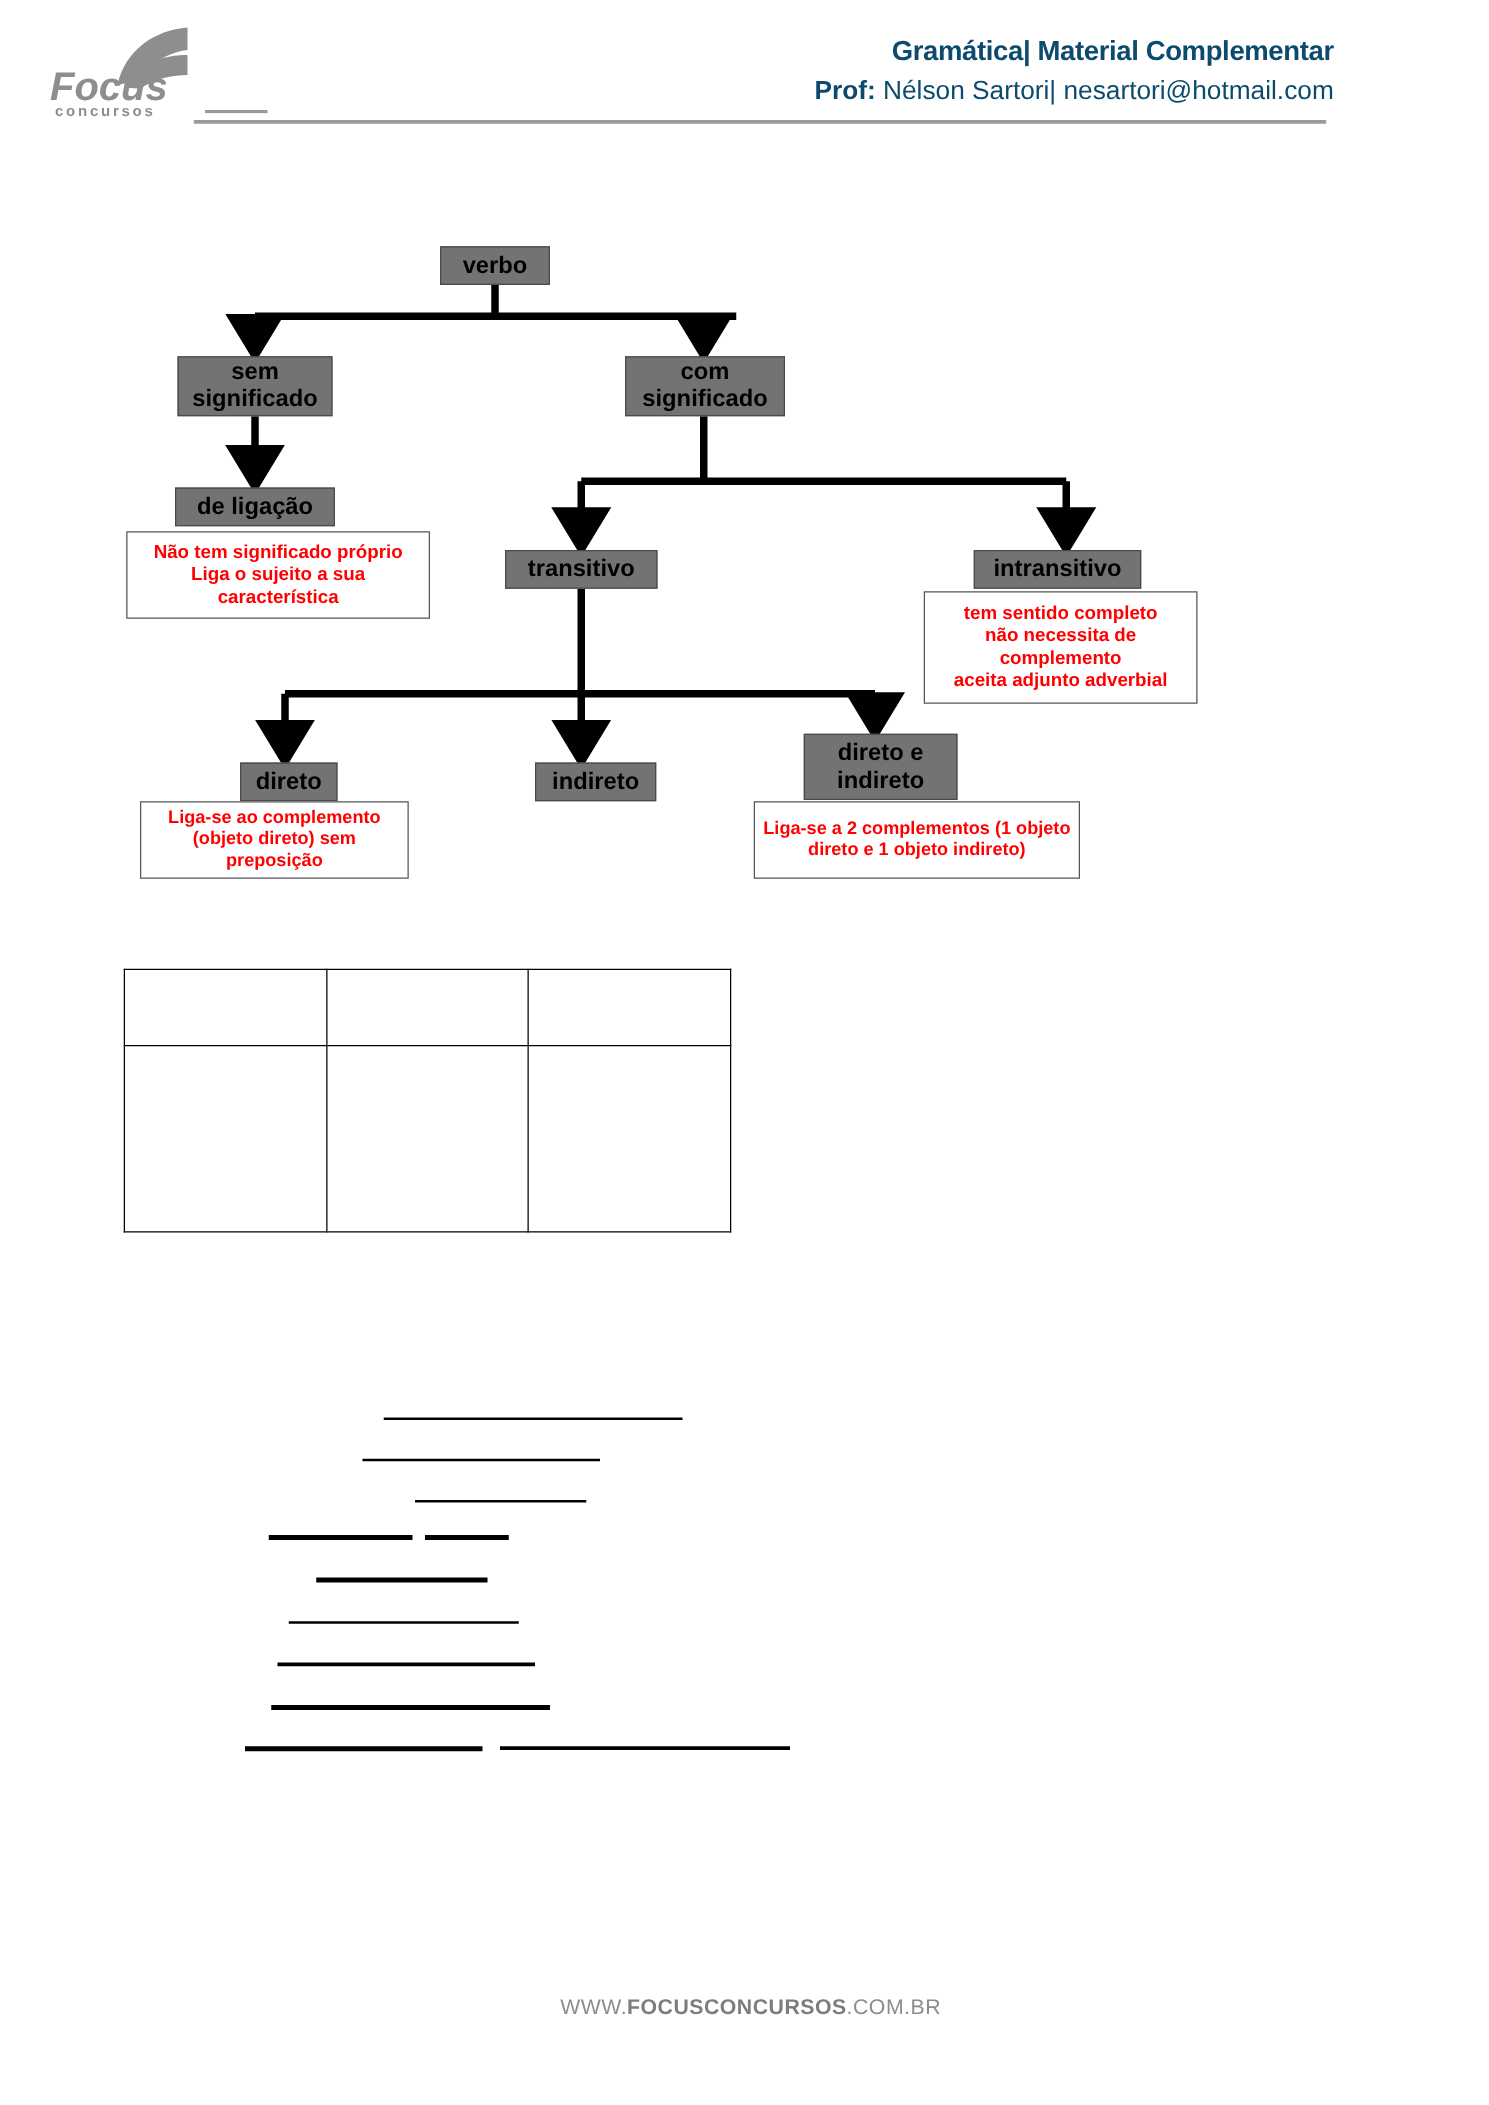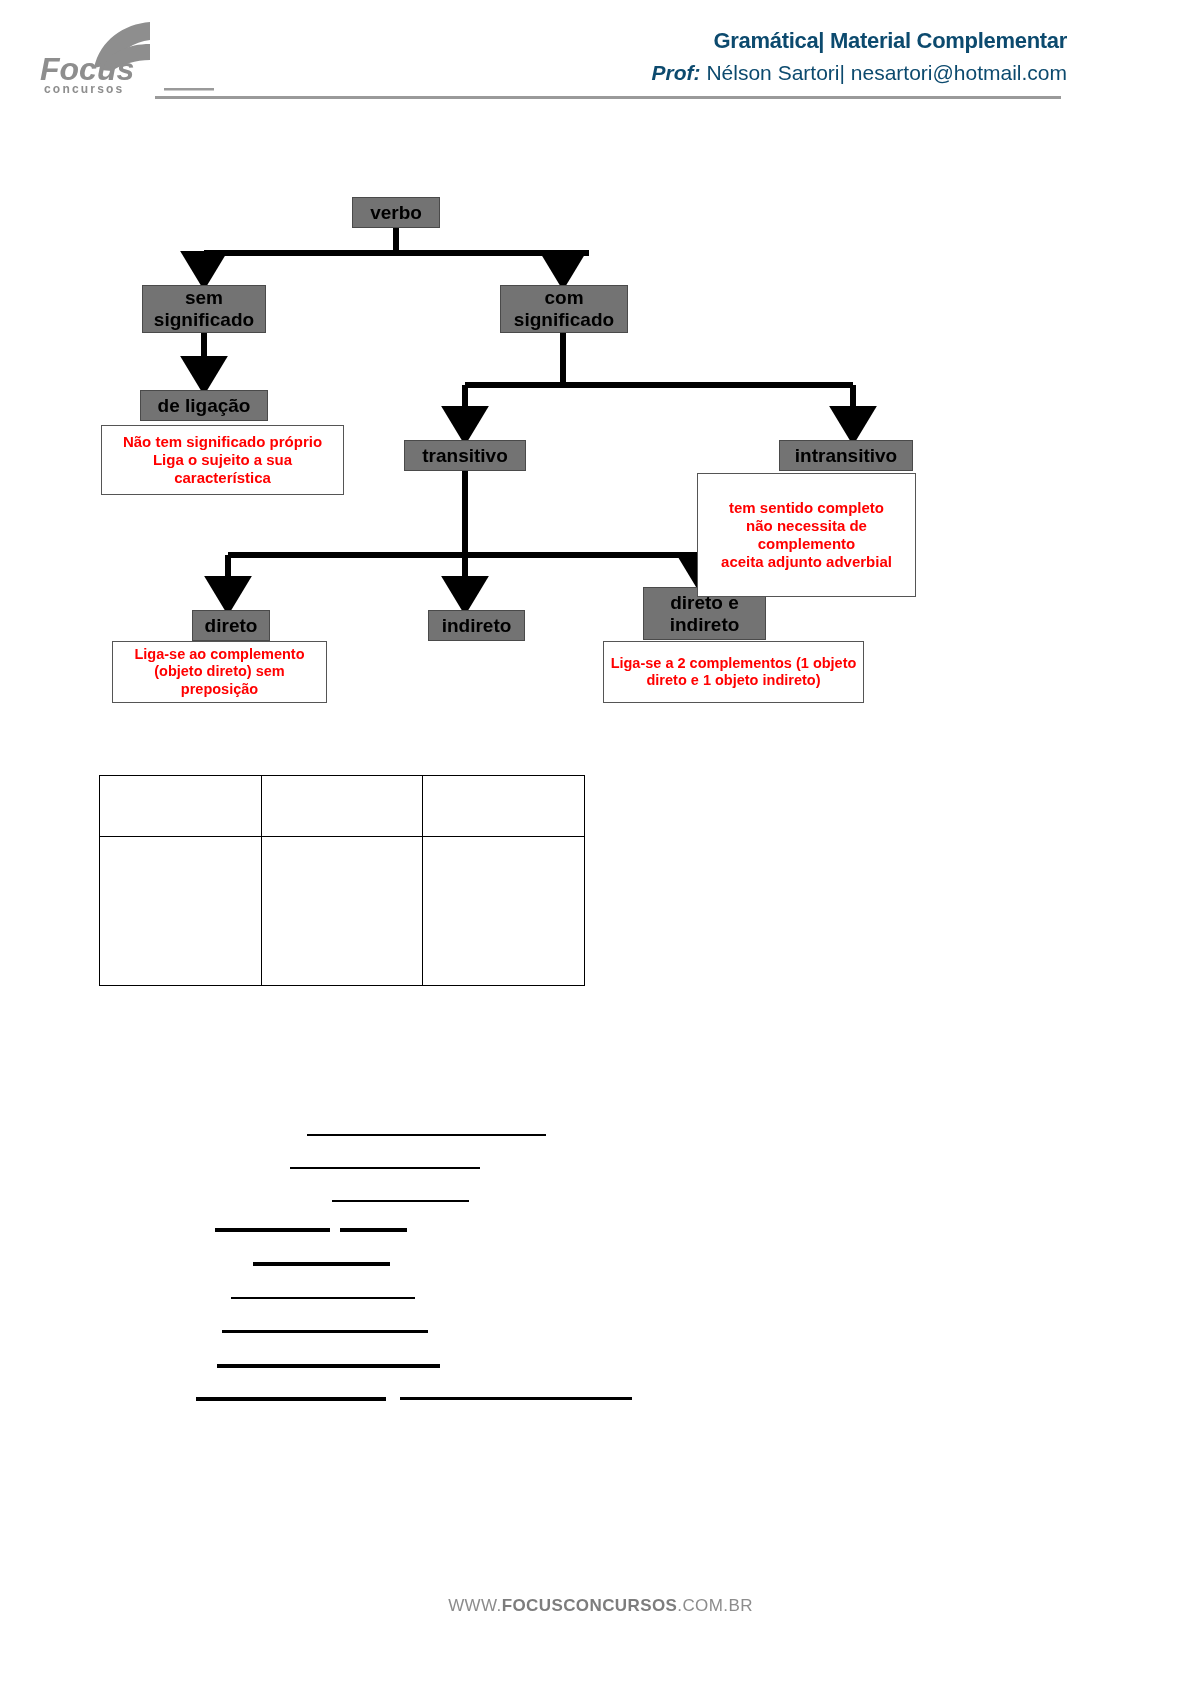"Prof:" .header-line2 .prof-label { font-style: italic -> none }
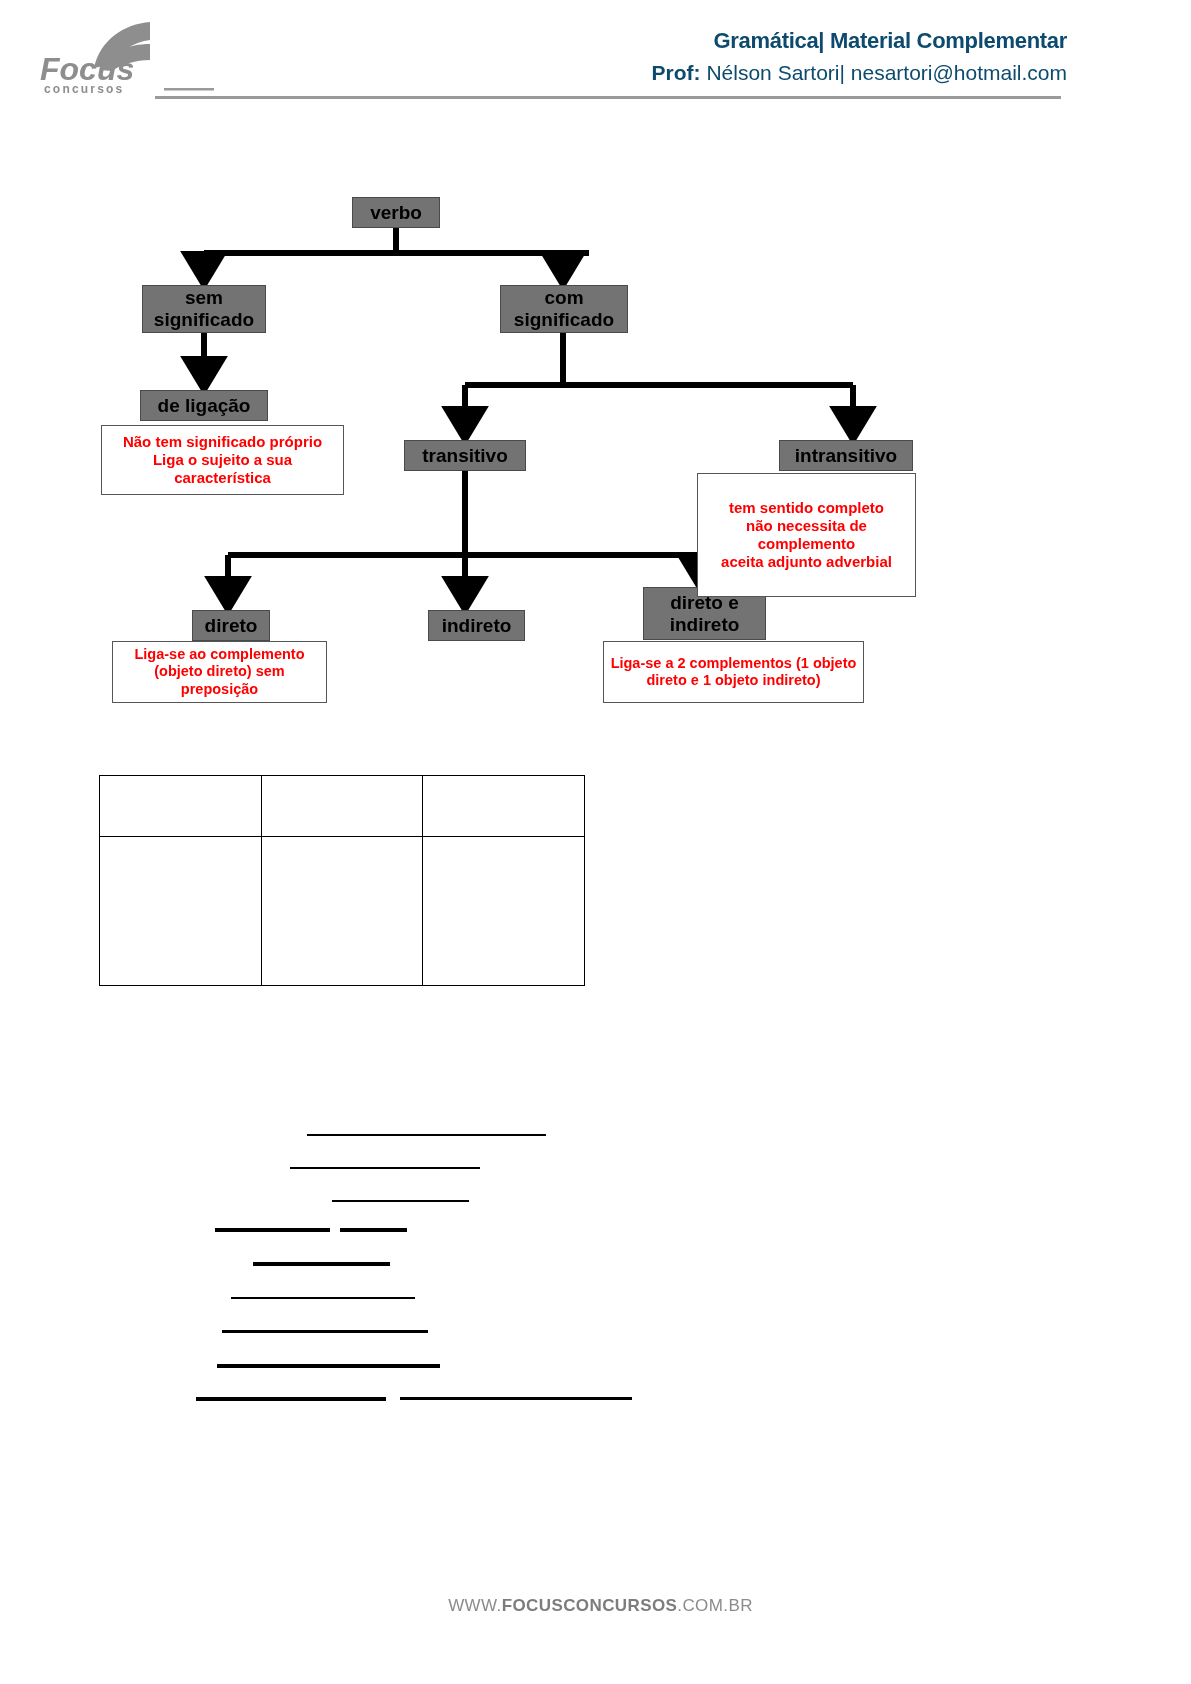"tem sentido completo" #note-intrans { height: 124px -> 90px; left: 697px -> 739px }
